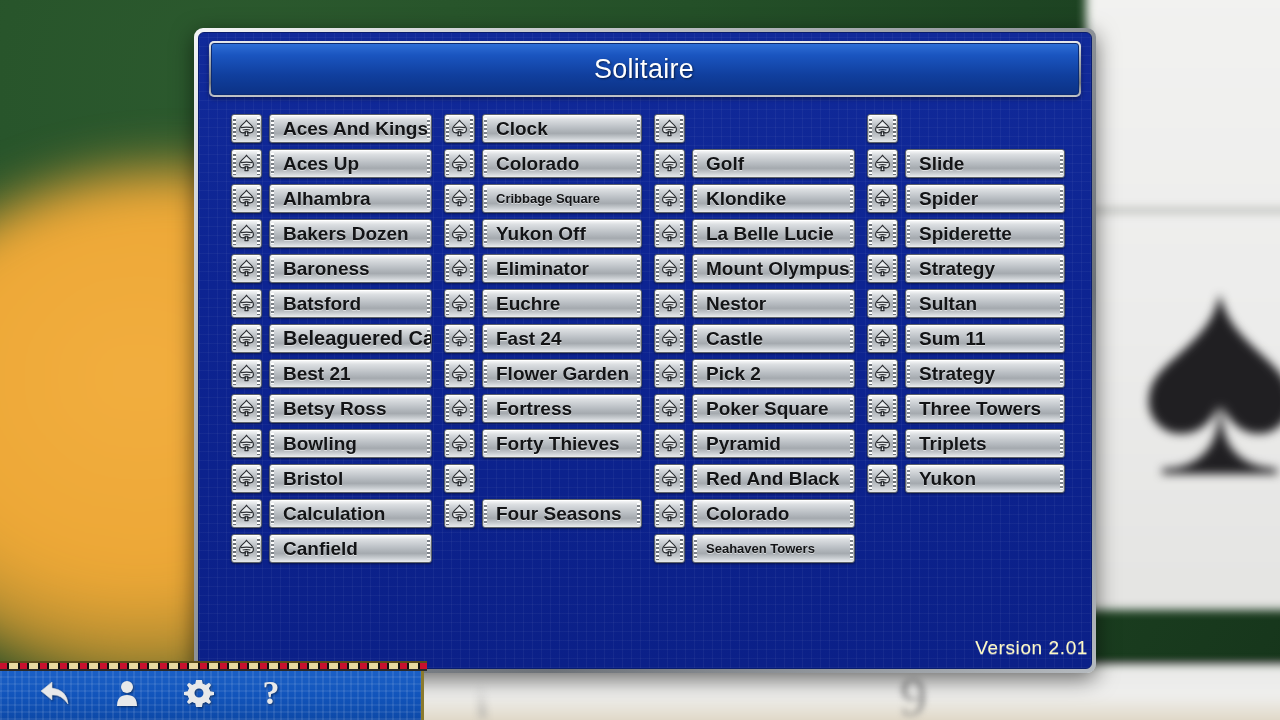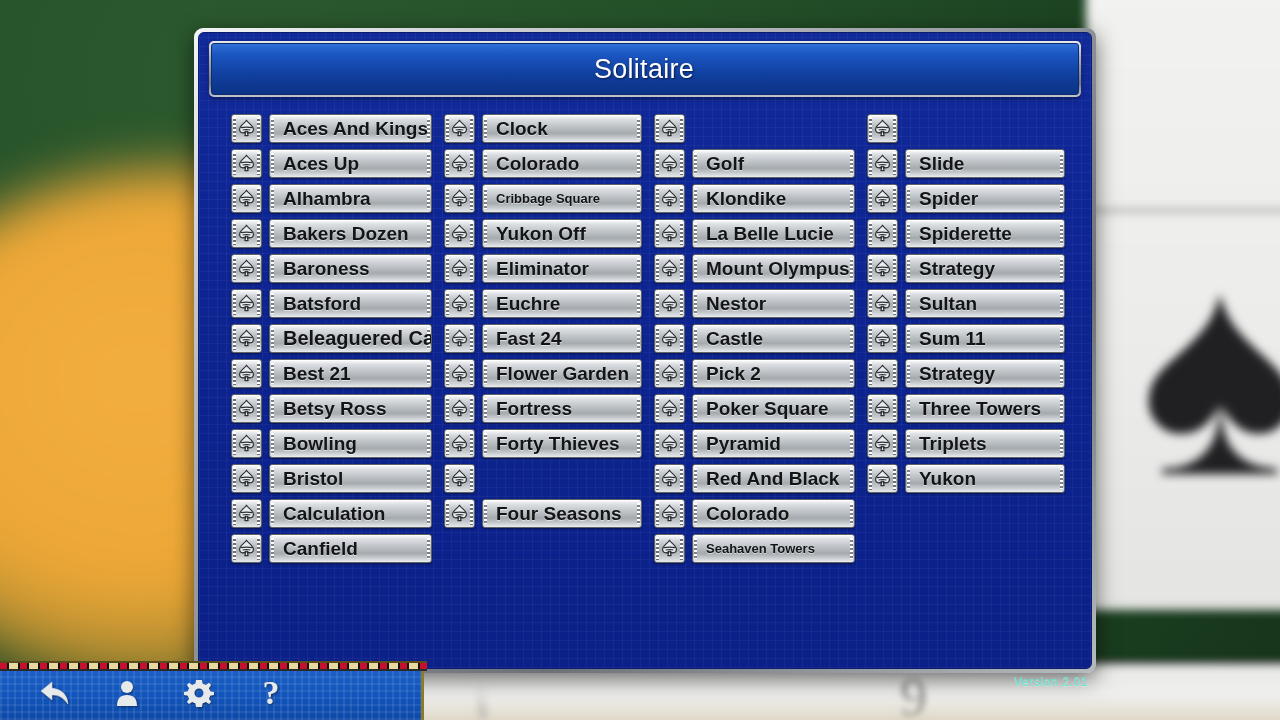"Version 2.01" #version { color: #5eead4 -> #fef9c3; font-size: 12px -> 19px; top: 675px -> 637px }
